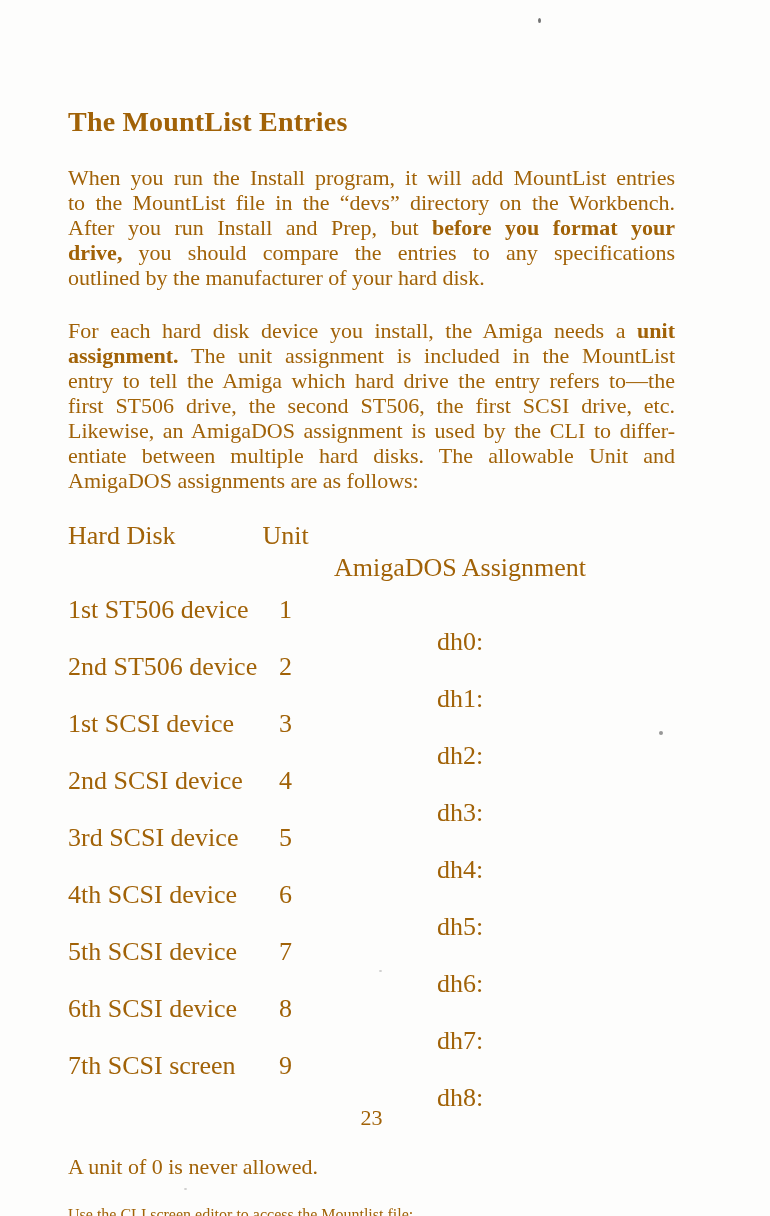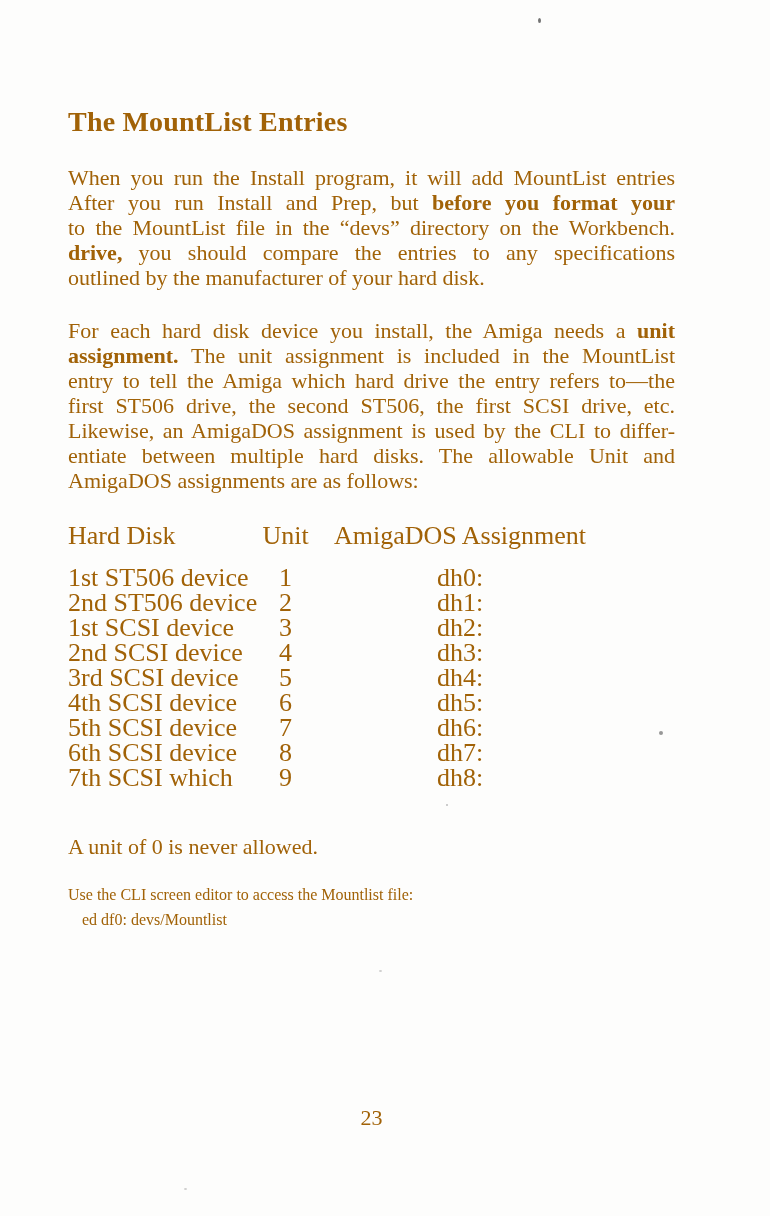"After you run Install and" div.line { order: before "to the MountList file in" -> after "to the MountList file in" }
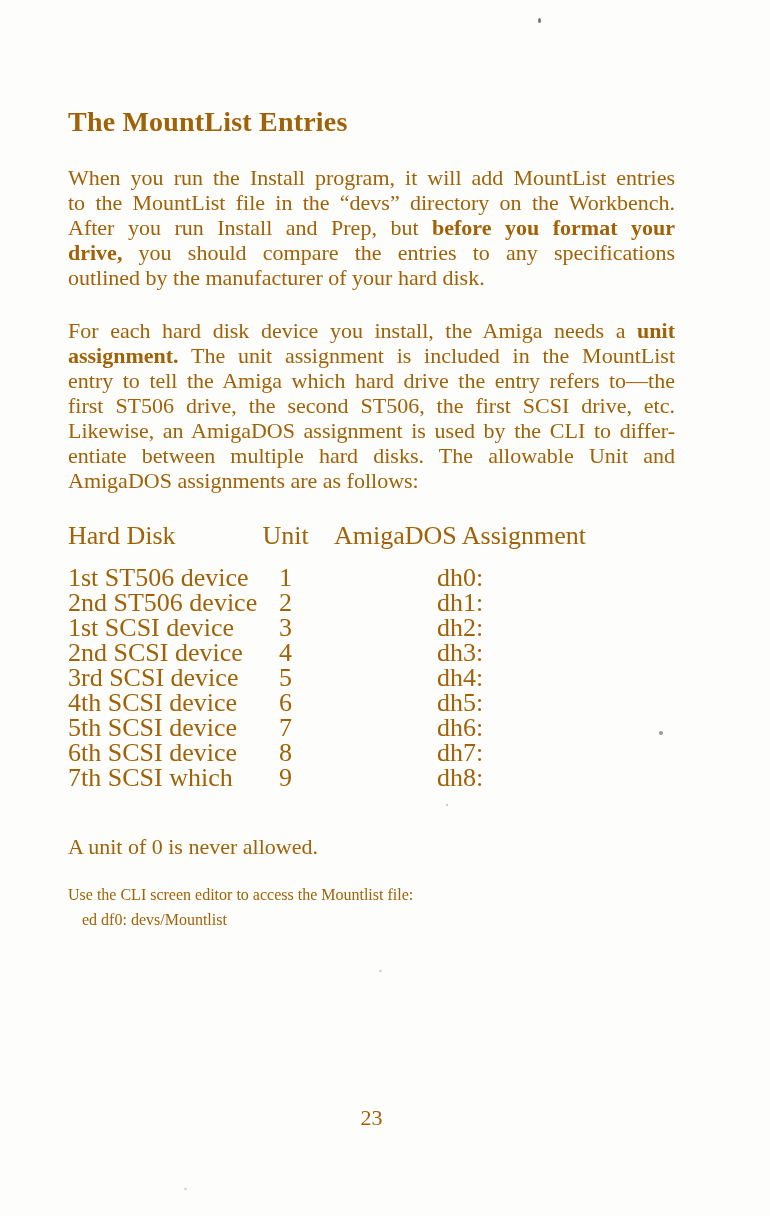"AmigaDOS Assignment" .trow .c3 { margin-top: none -> 32px }
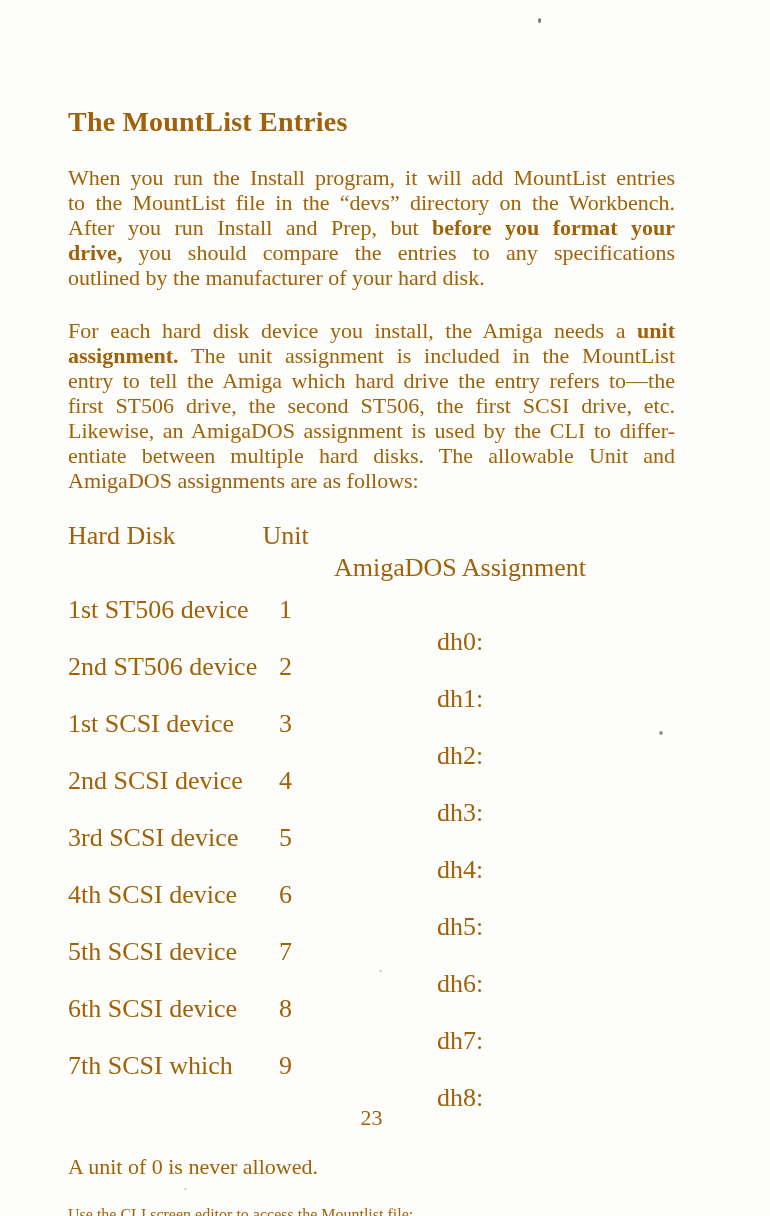"7th SCSI which" div.c1 { text: which -> screen }
